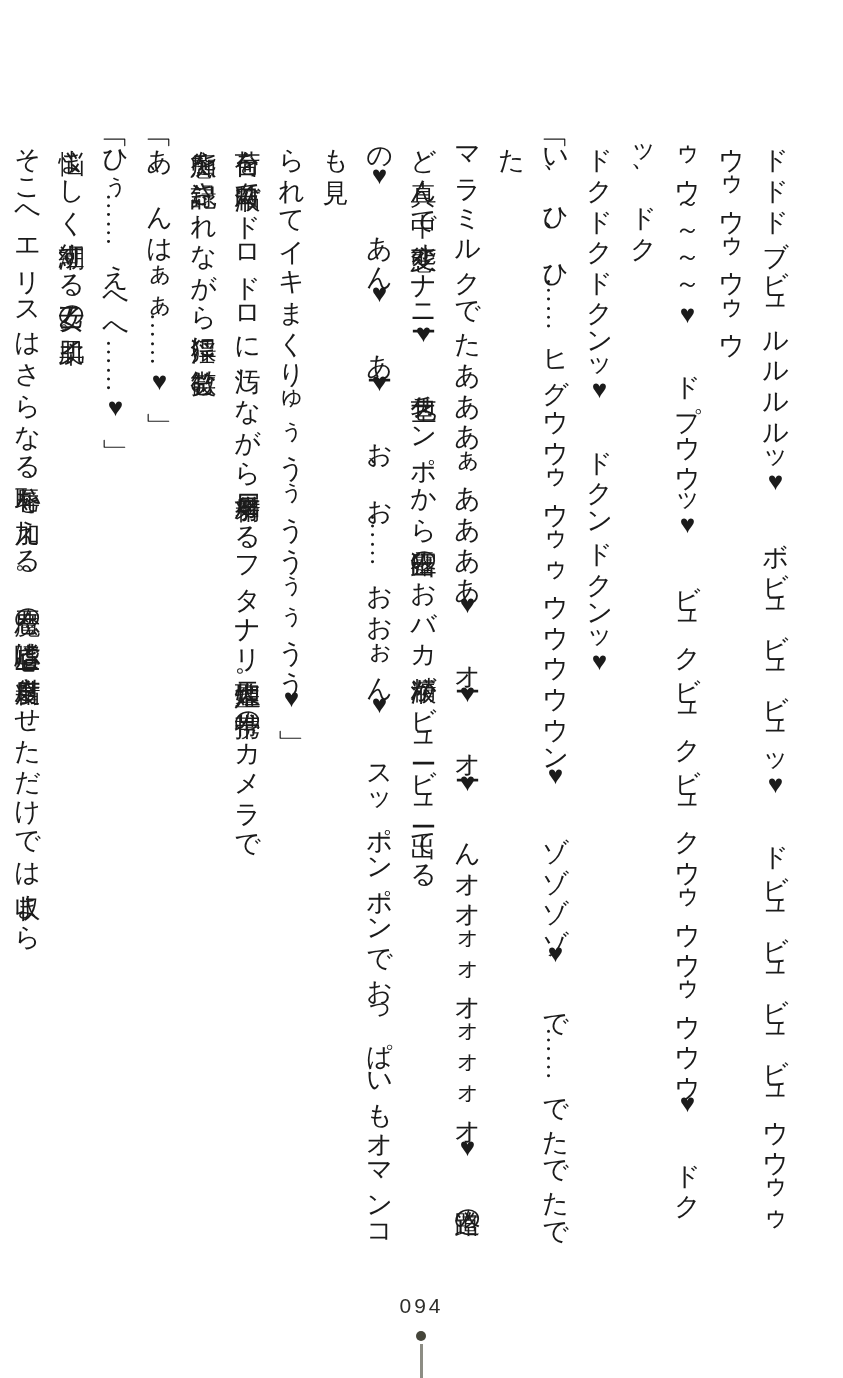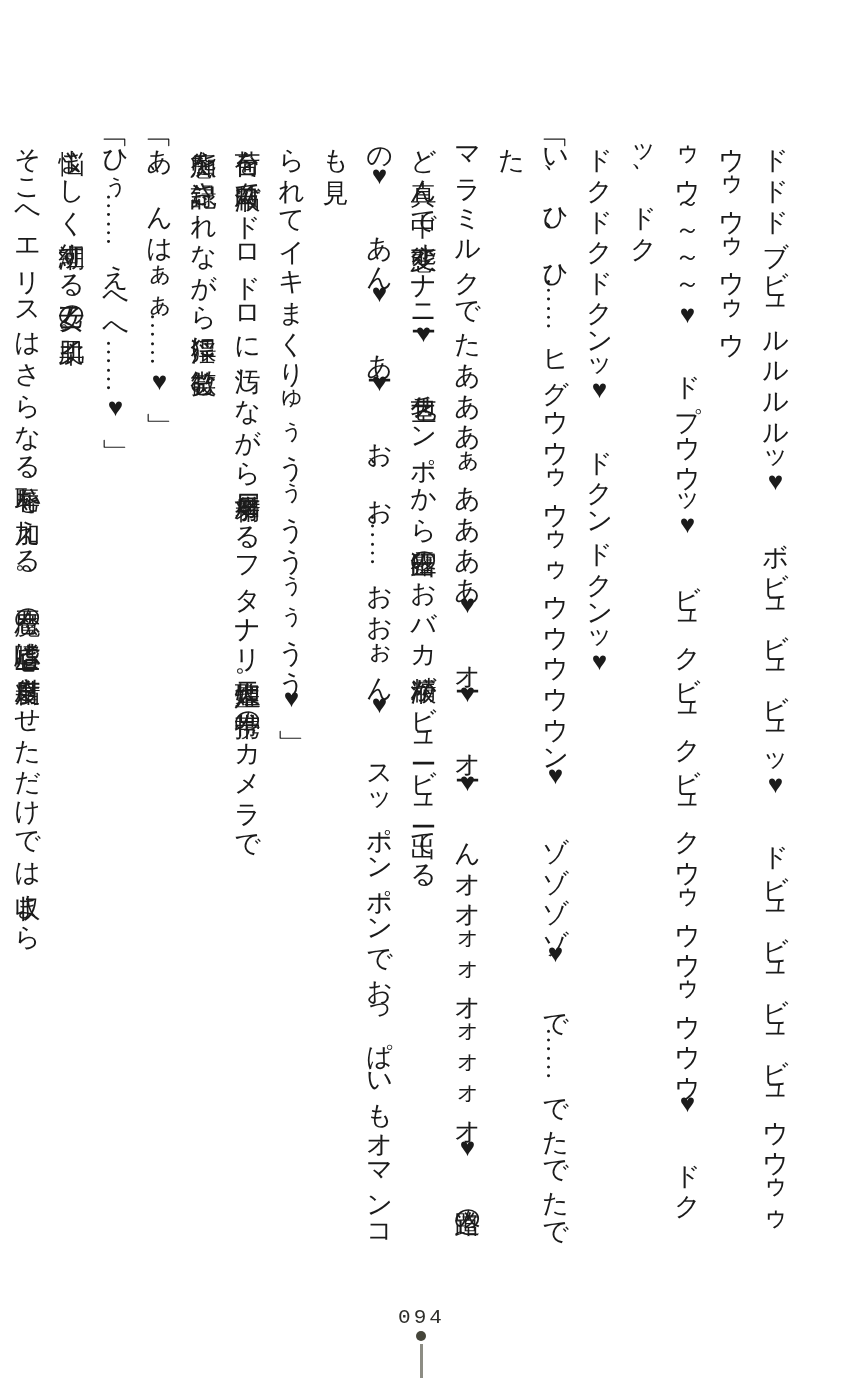"094" .page-num { font-family: Liberation Mono, monospace -> Liberation Sans, sans-serif; margin-top: 12px -> none }
